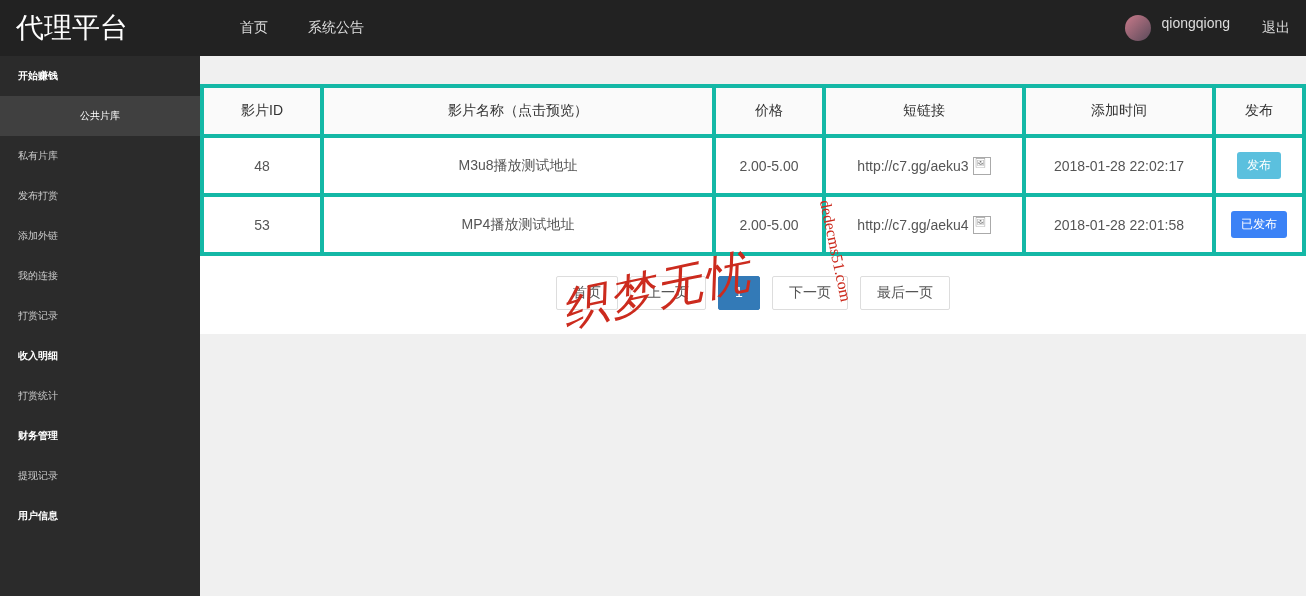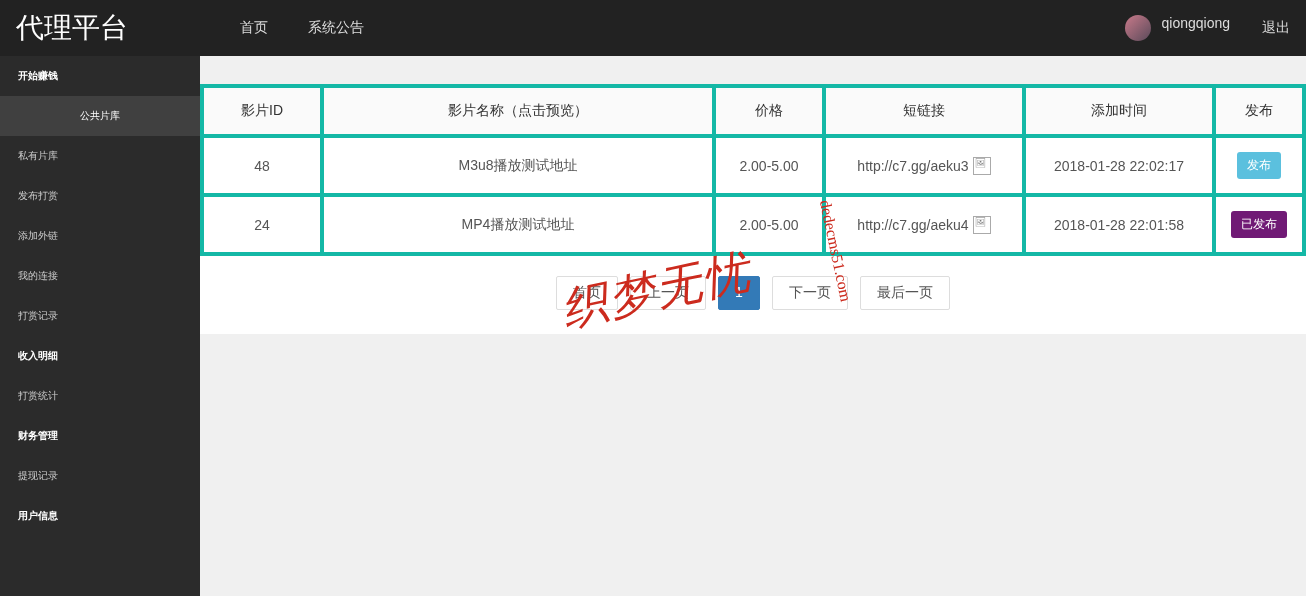"24" td { text: 24 -> 53 }
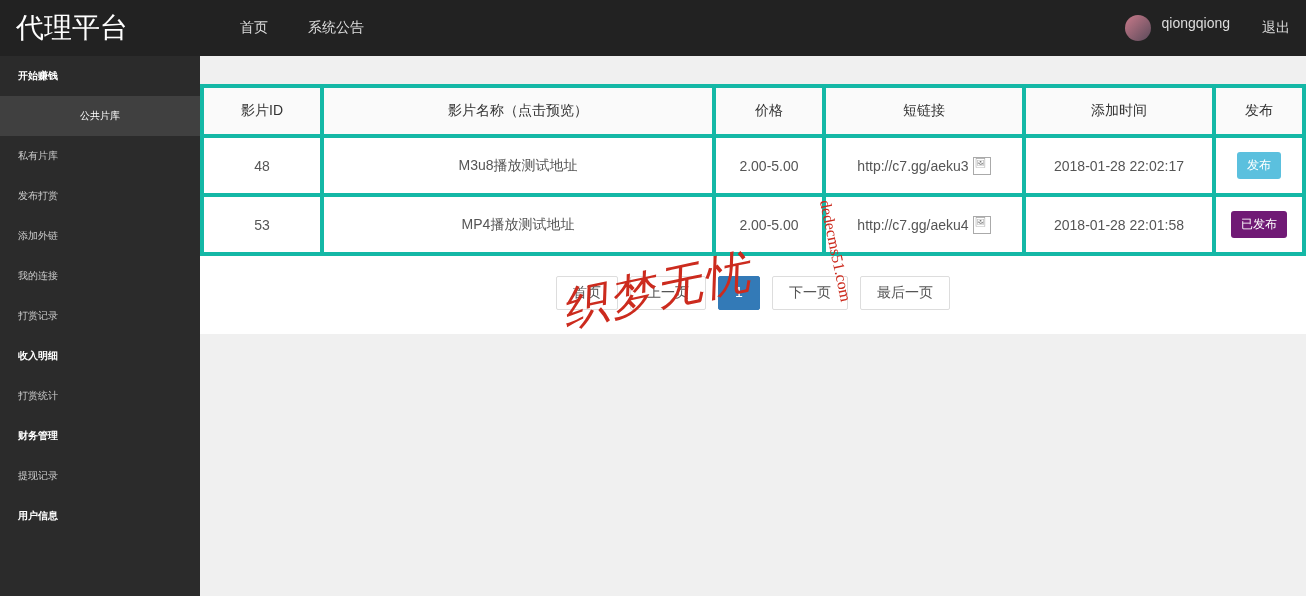"已发布" .btn-orange { background: #701a75 -> #3b82f6 }
